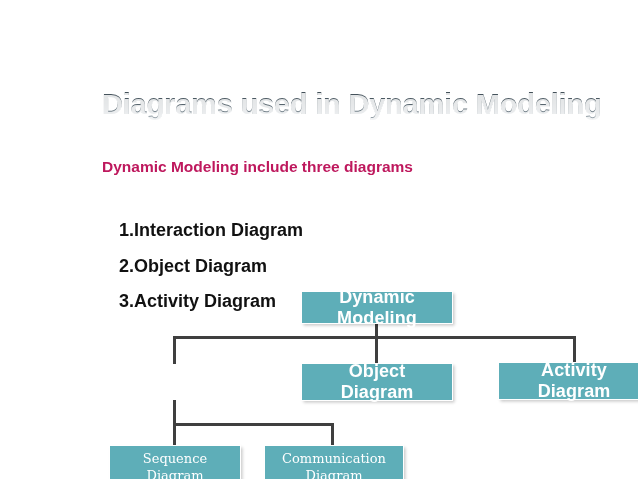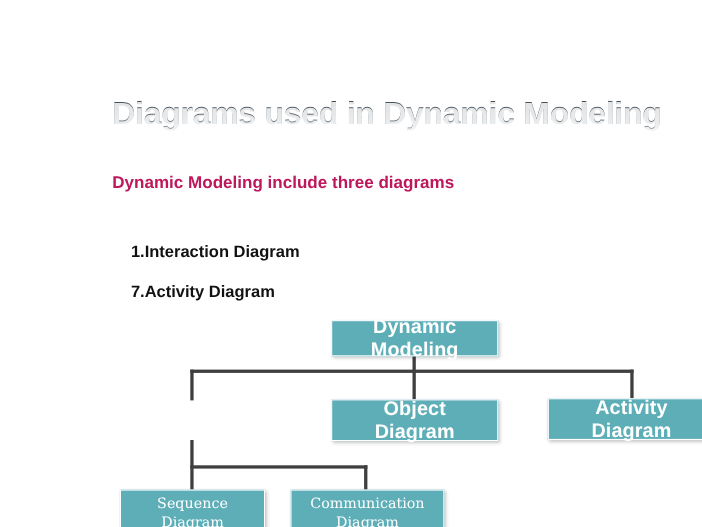"1.Interaction Diagram" .bullet-list { font-size: 15px -> 18px }
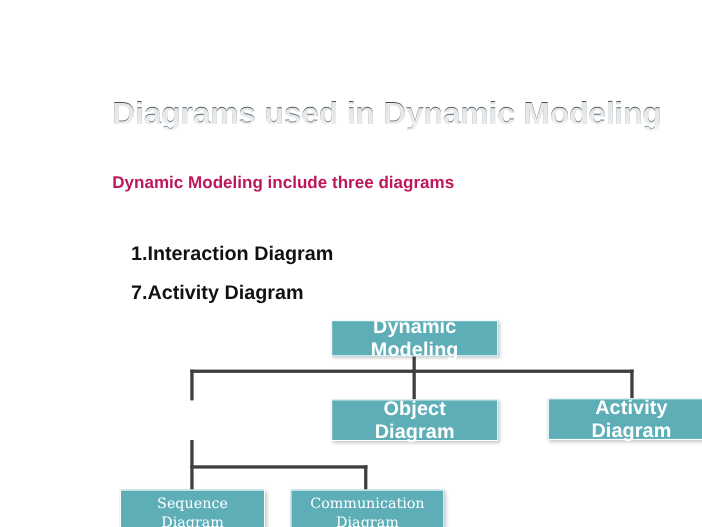"2.Object Diagram" div { html: none -> <div>2.Object Diagram</div> }
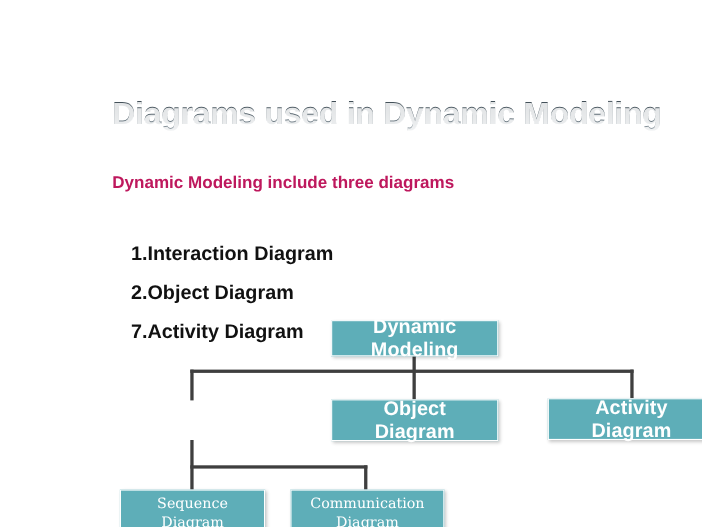"7.Activity Diagram" div { text: 7.Activity -> 3.Activity }
